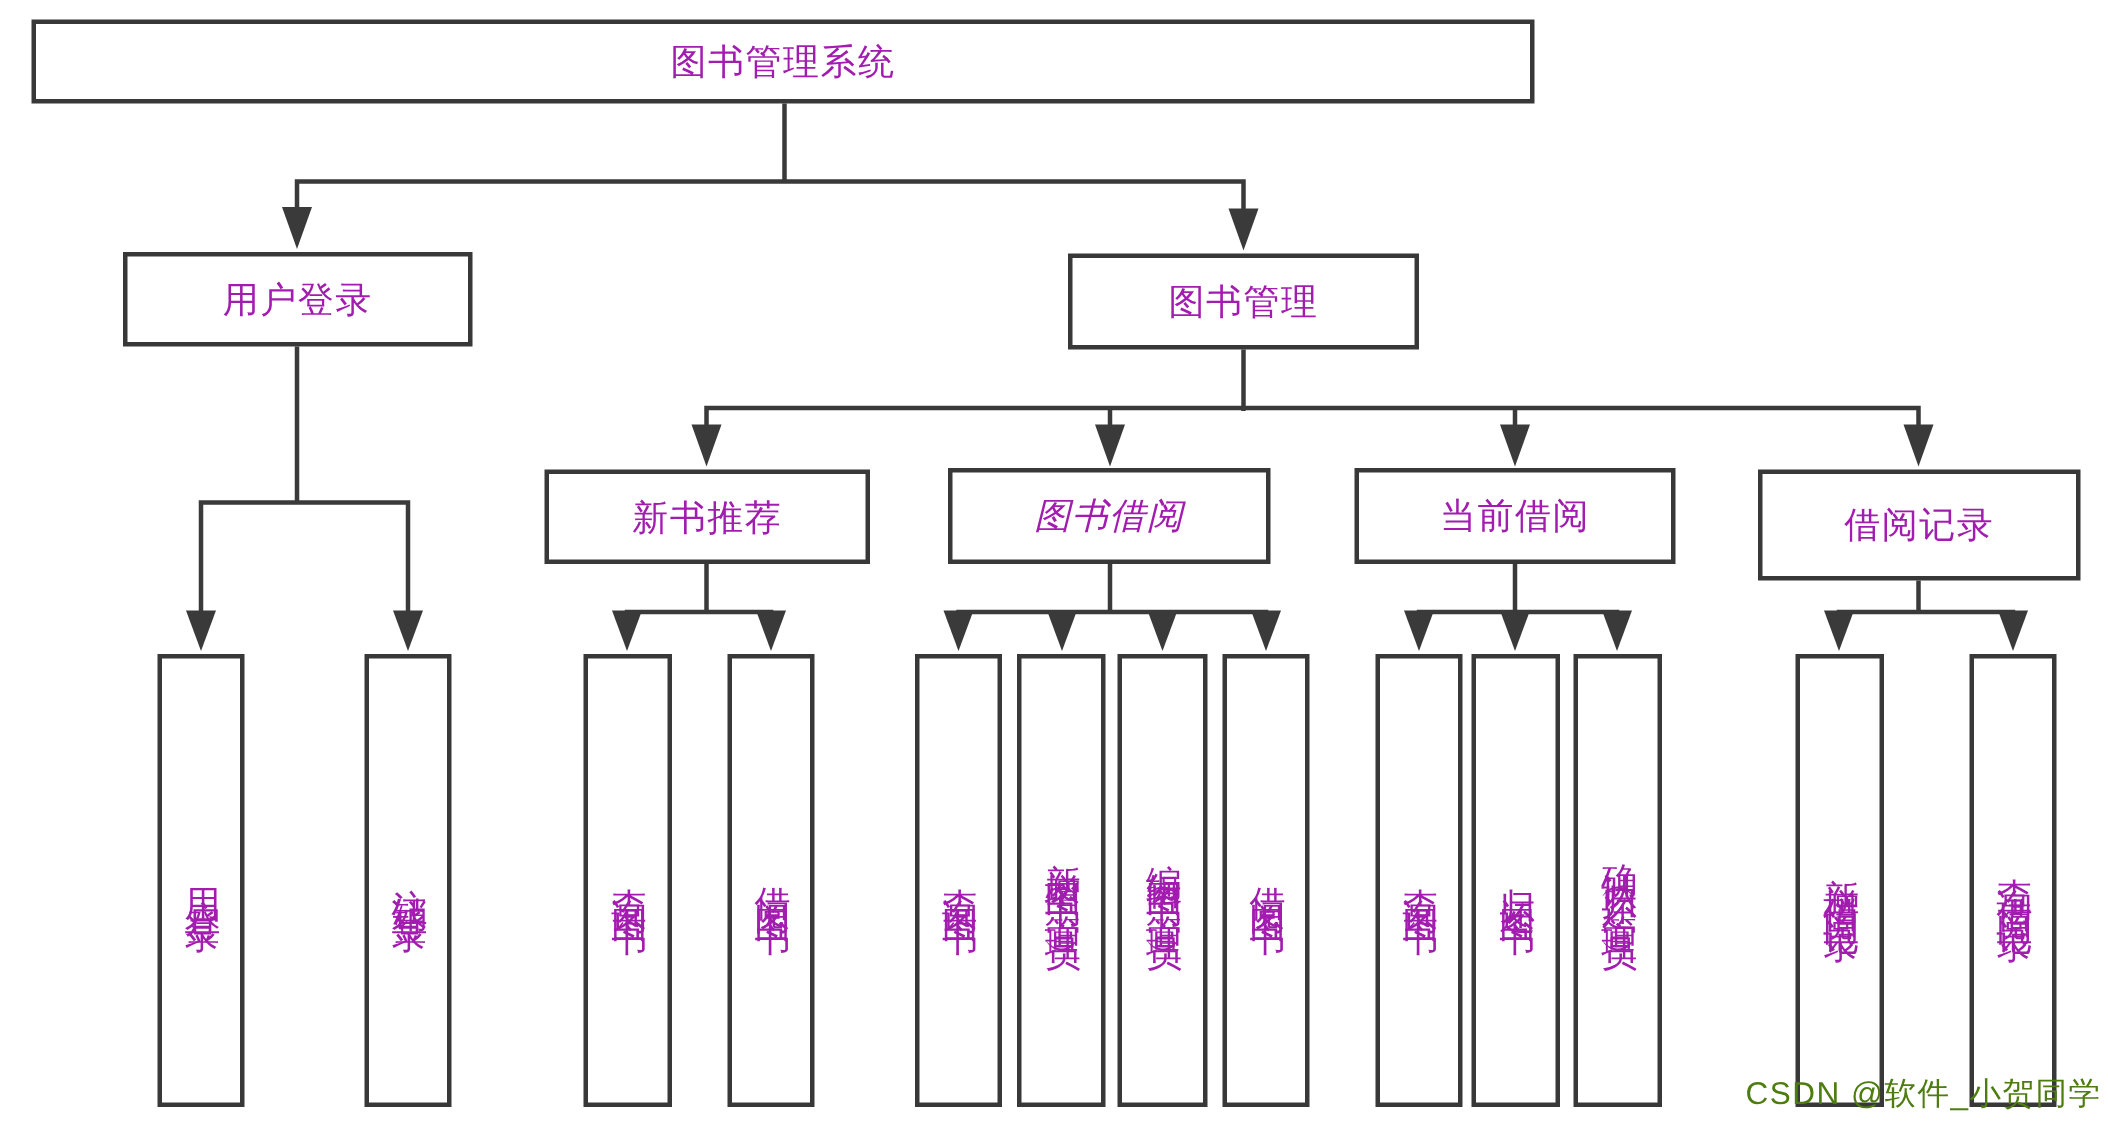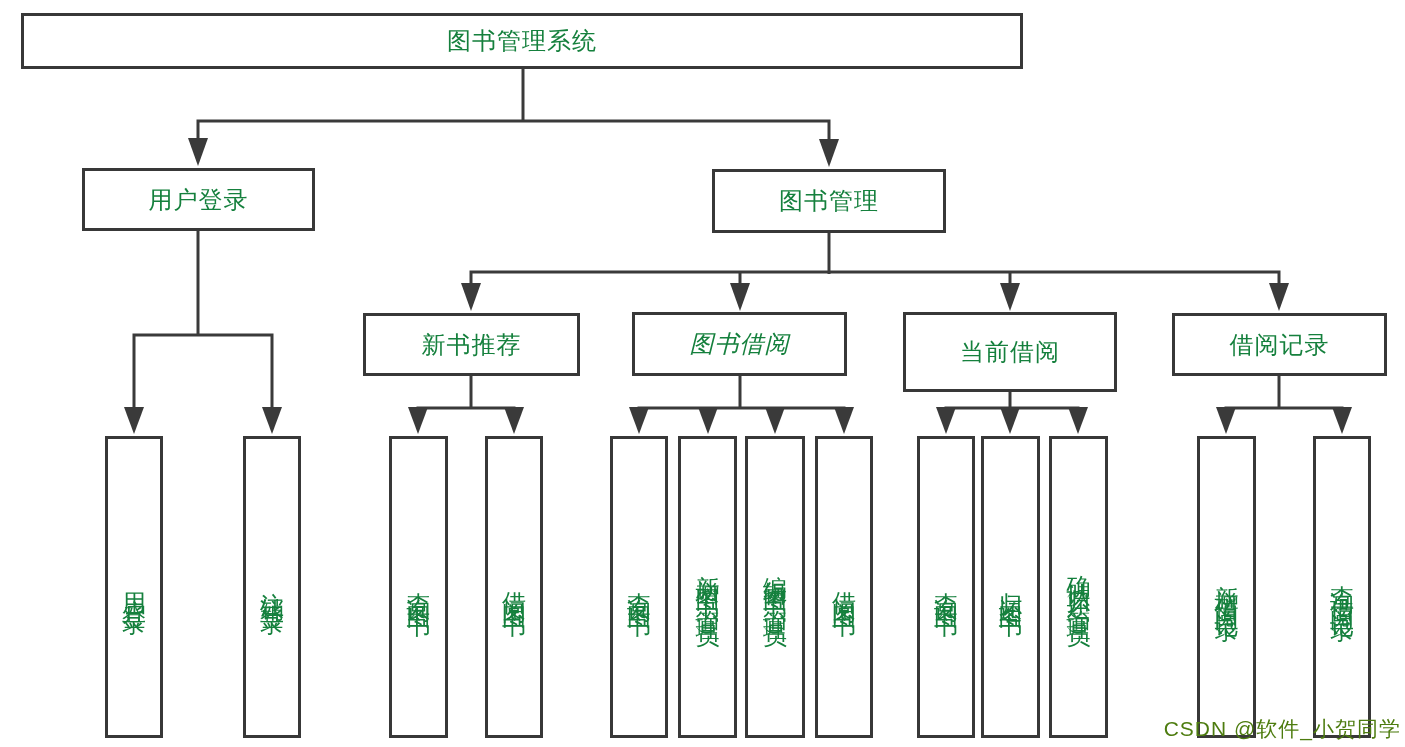"图书管理系统" .box { color: #15803d -> #a21caf }
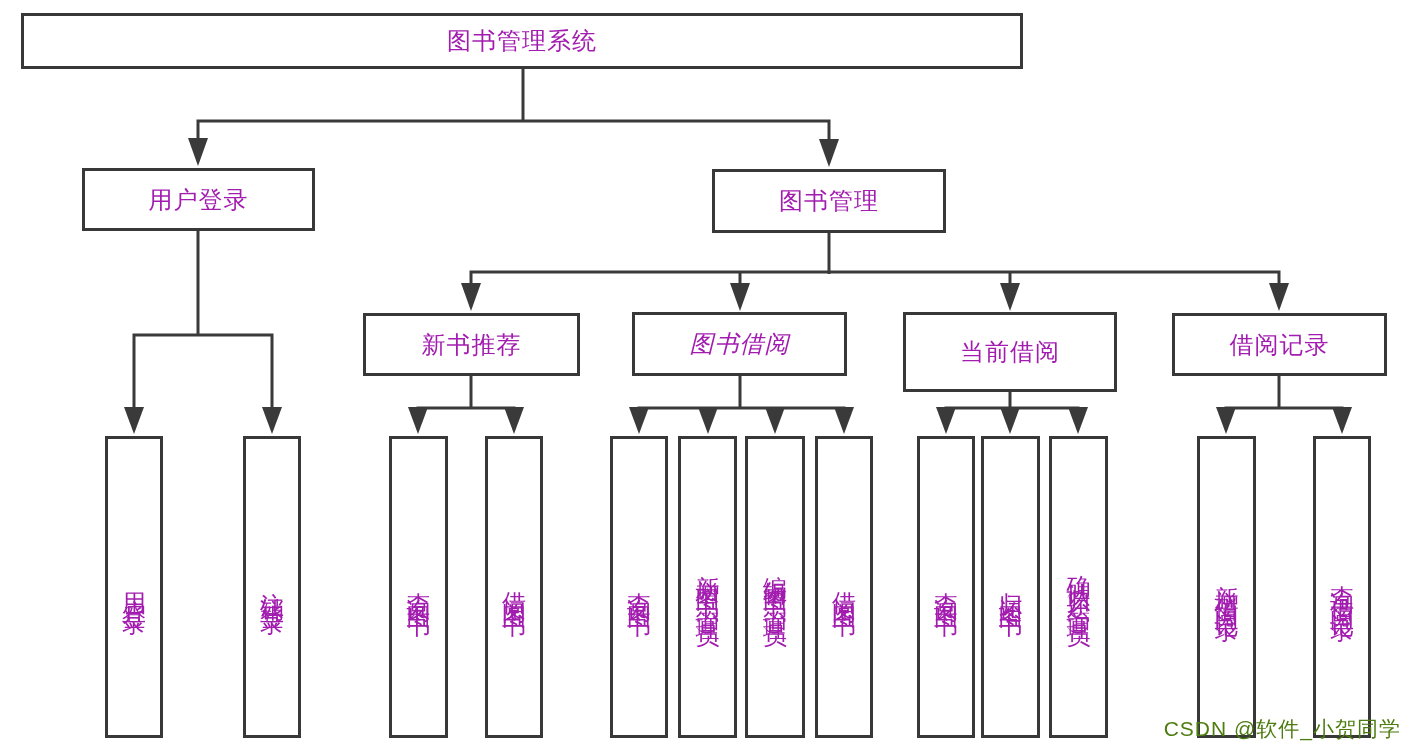"当前借阅" div.box { height: 80px -> 64px }
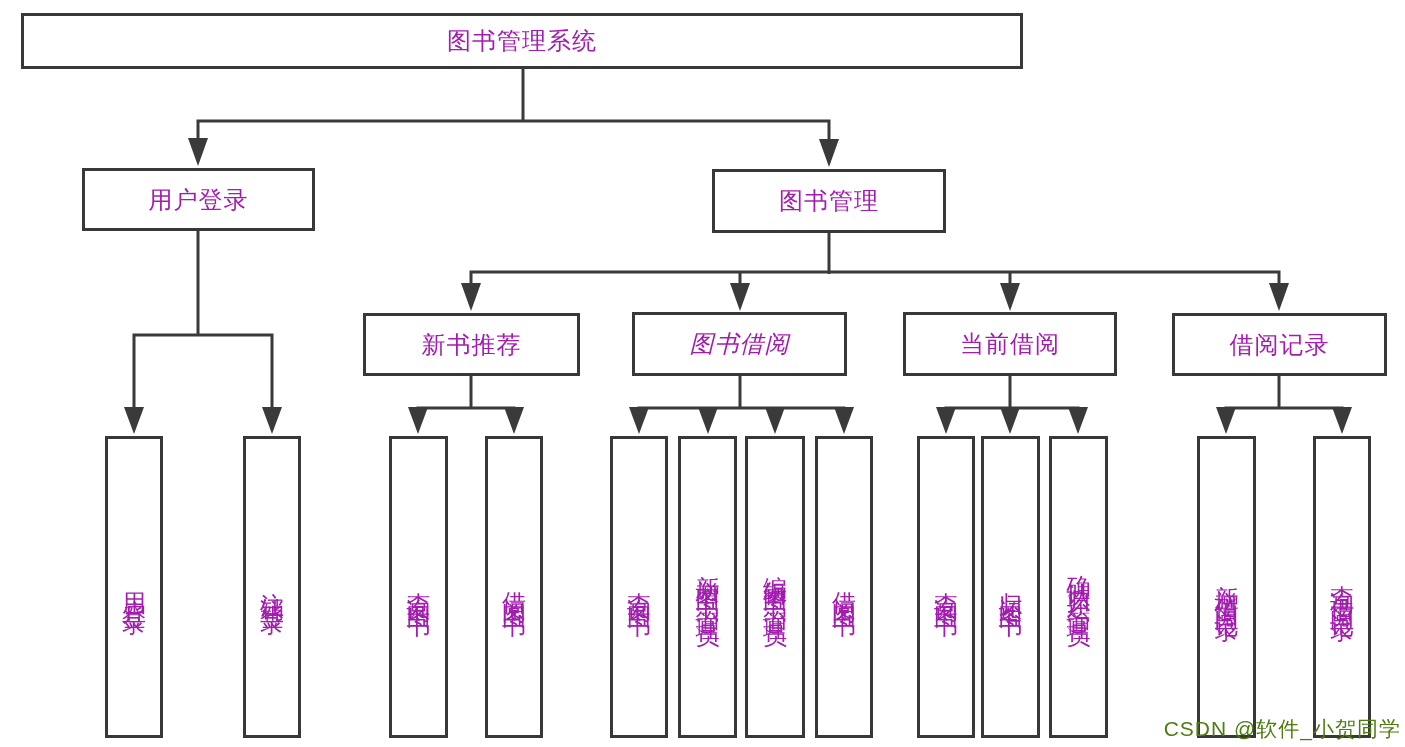"借阅记录" div.box { height: 63px -> 74px }
